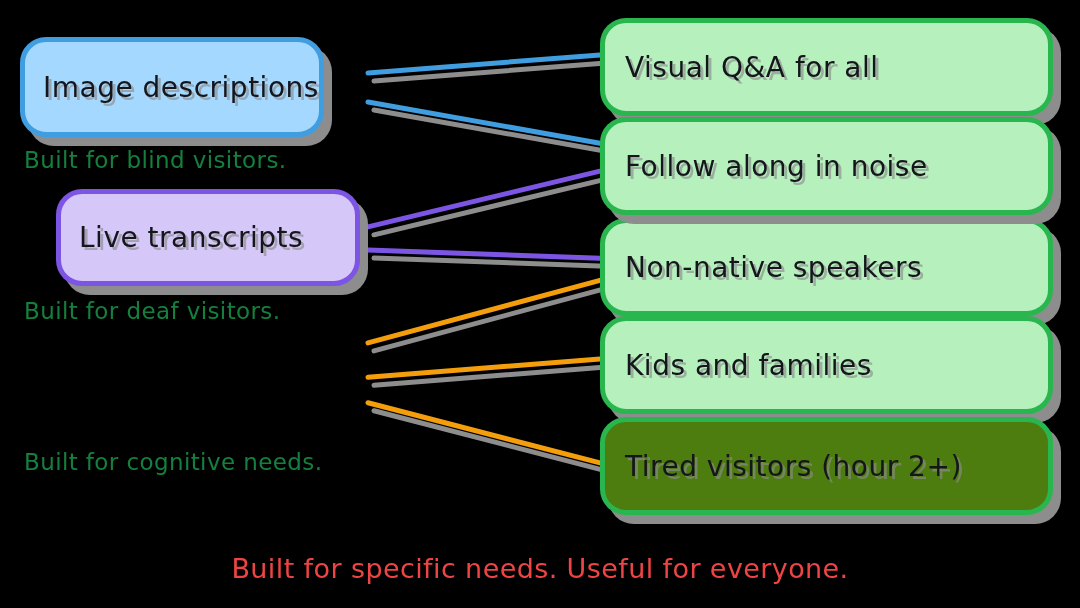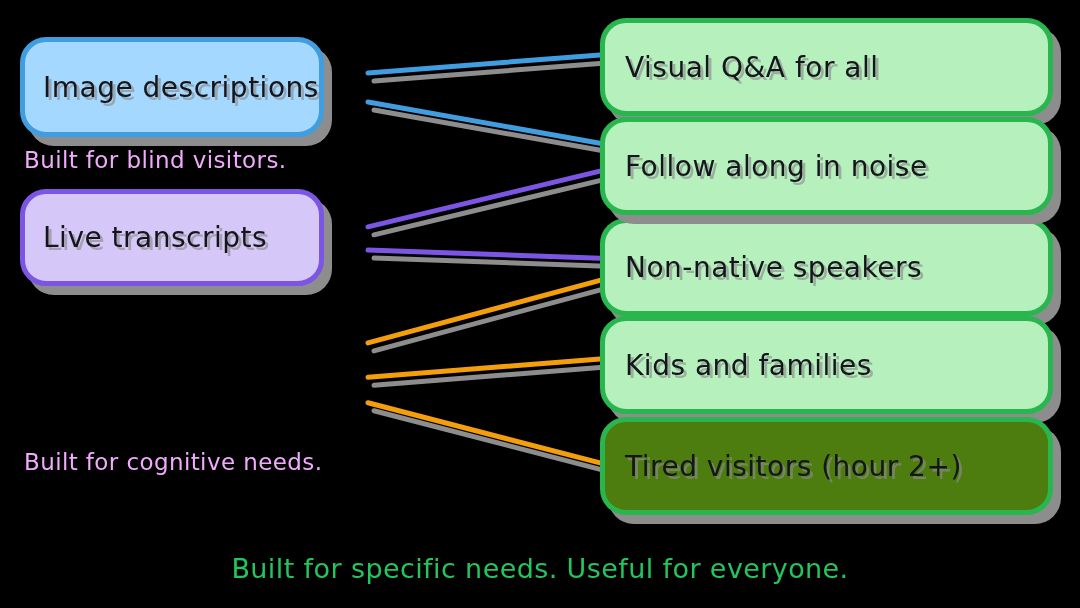"Built for blind visitors." .subcaption { color: #f0abfc -> #15803d }
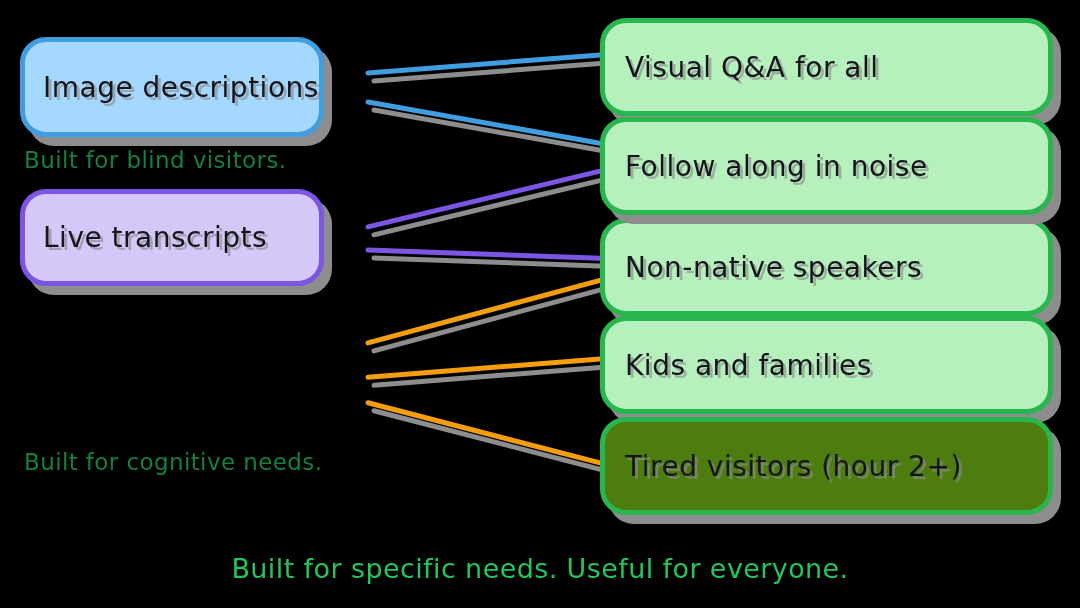"Live transcripts" div.box { margin-left: none -> 36px }
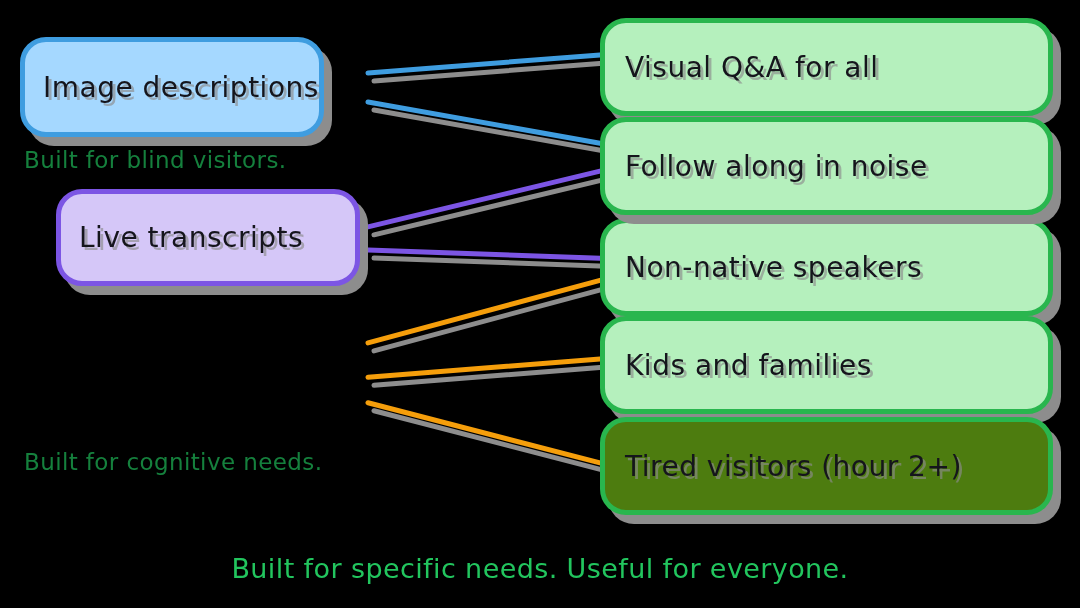"Built for deaf visitors." div.subcaption { html: none -> <div>Built for deaf visitors.</div> }
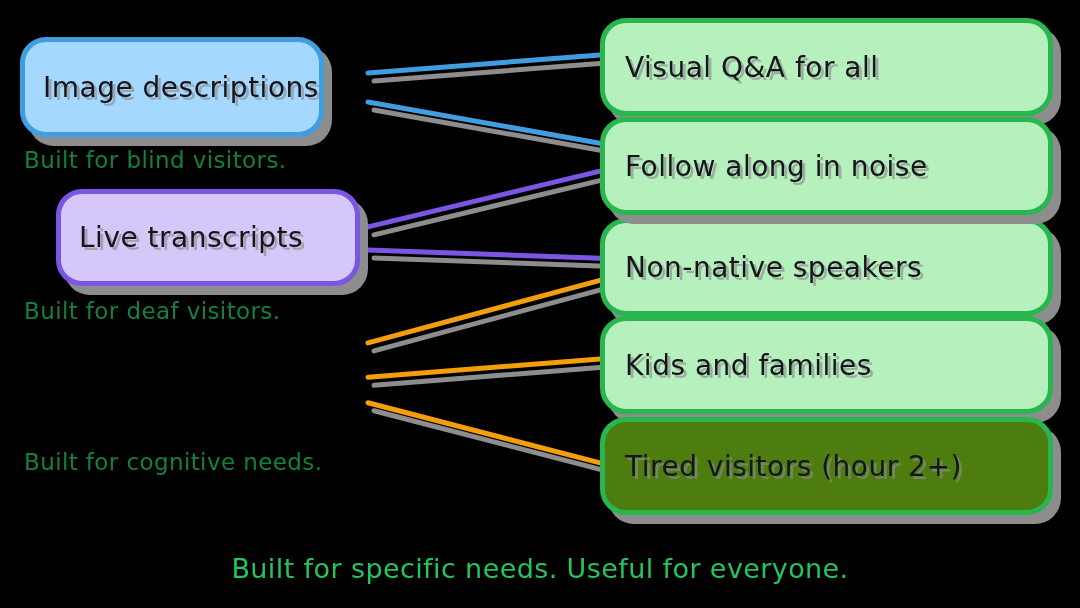"Built for specific needs. Useful" .footer-caption { color: #22c55e -> #ef4444 }
